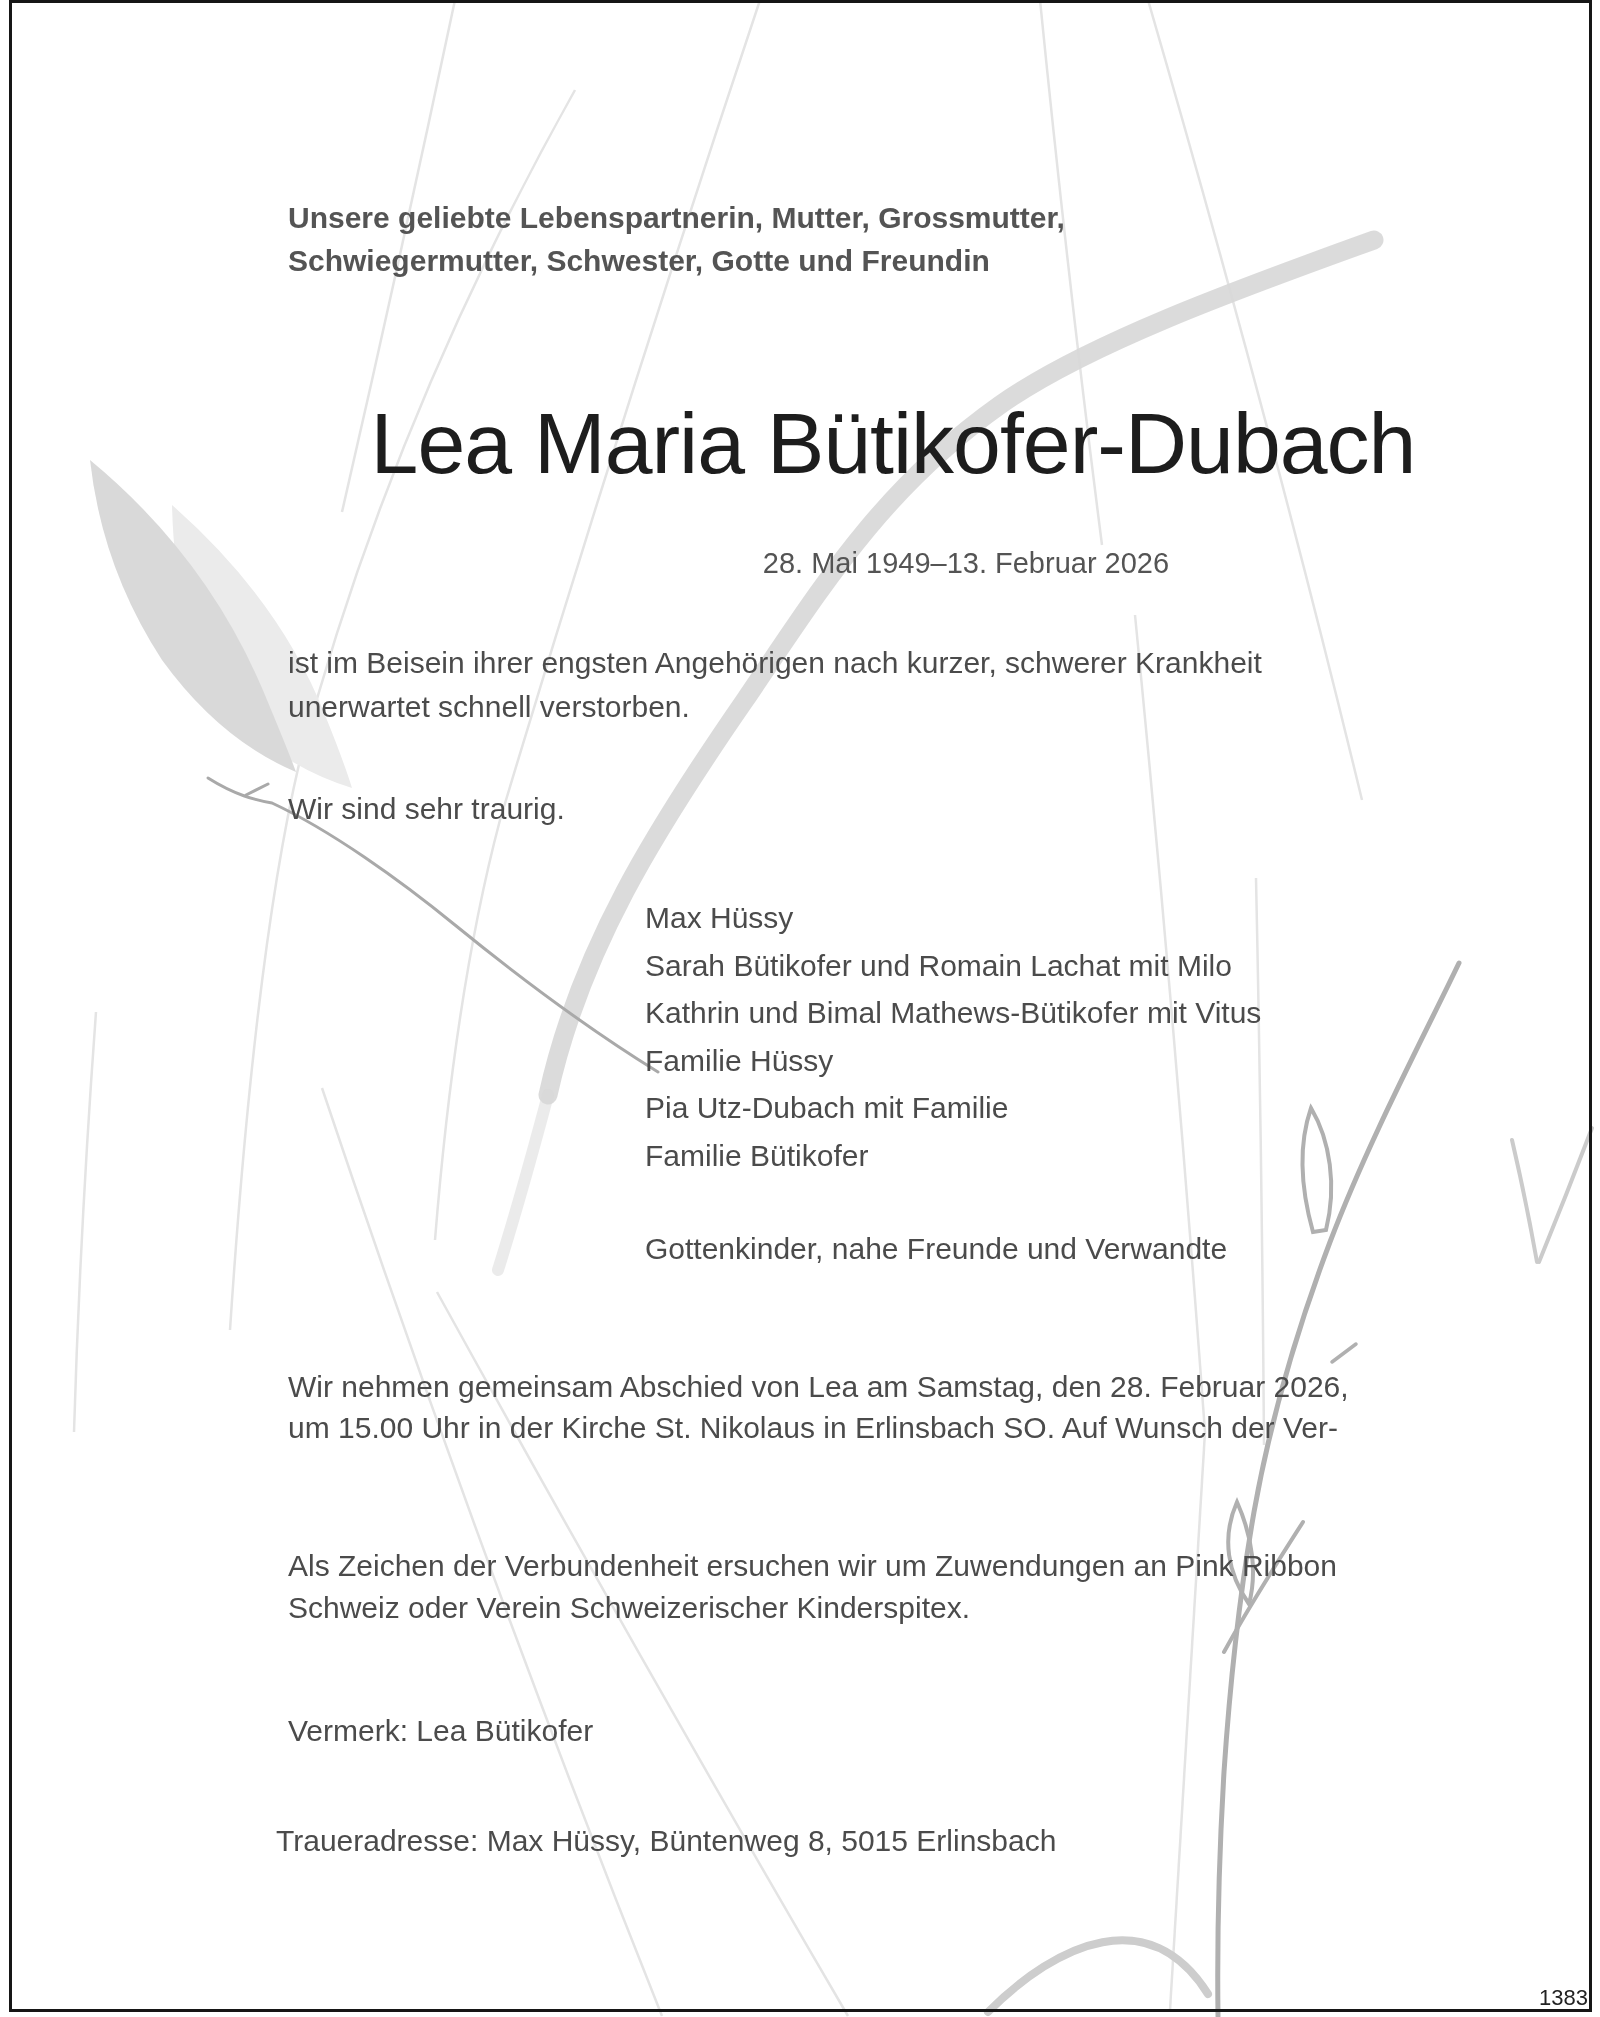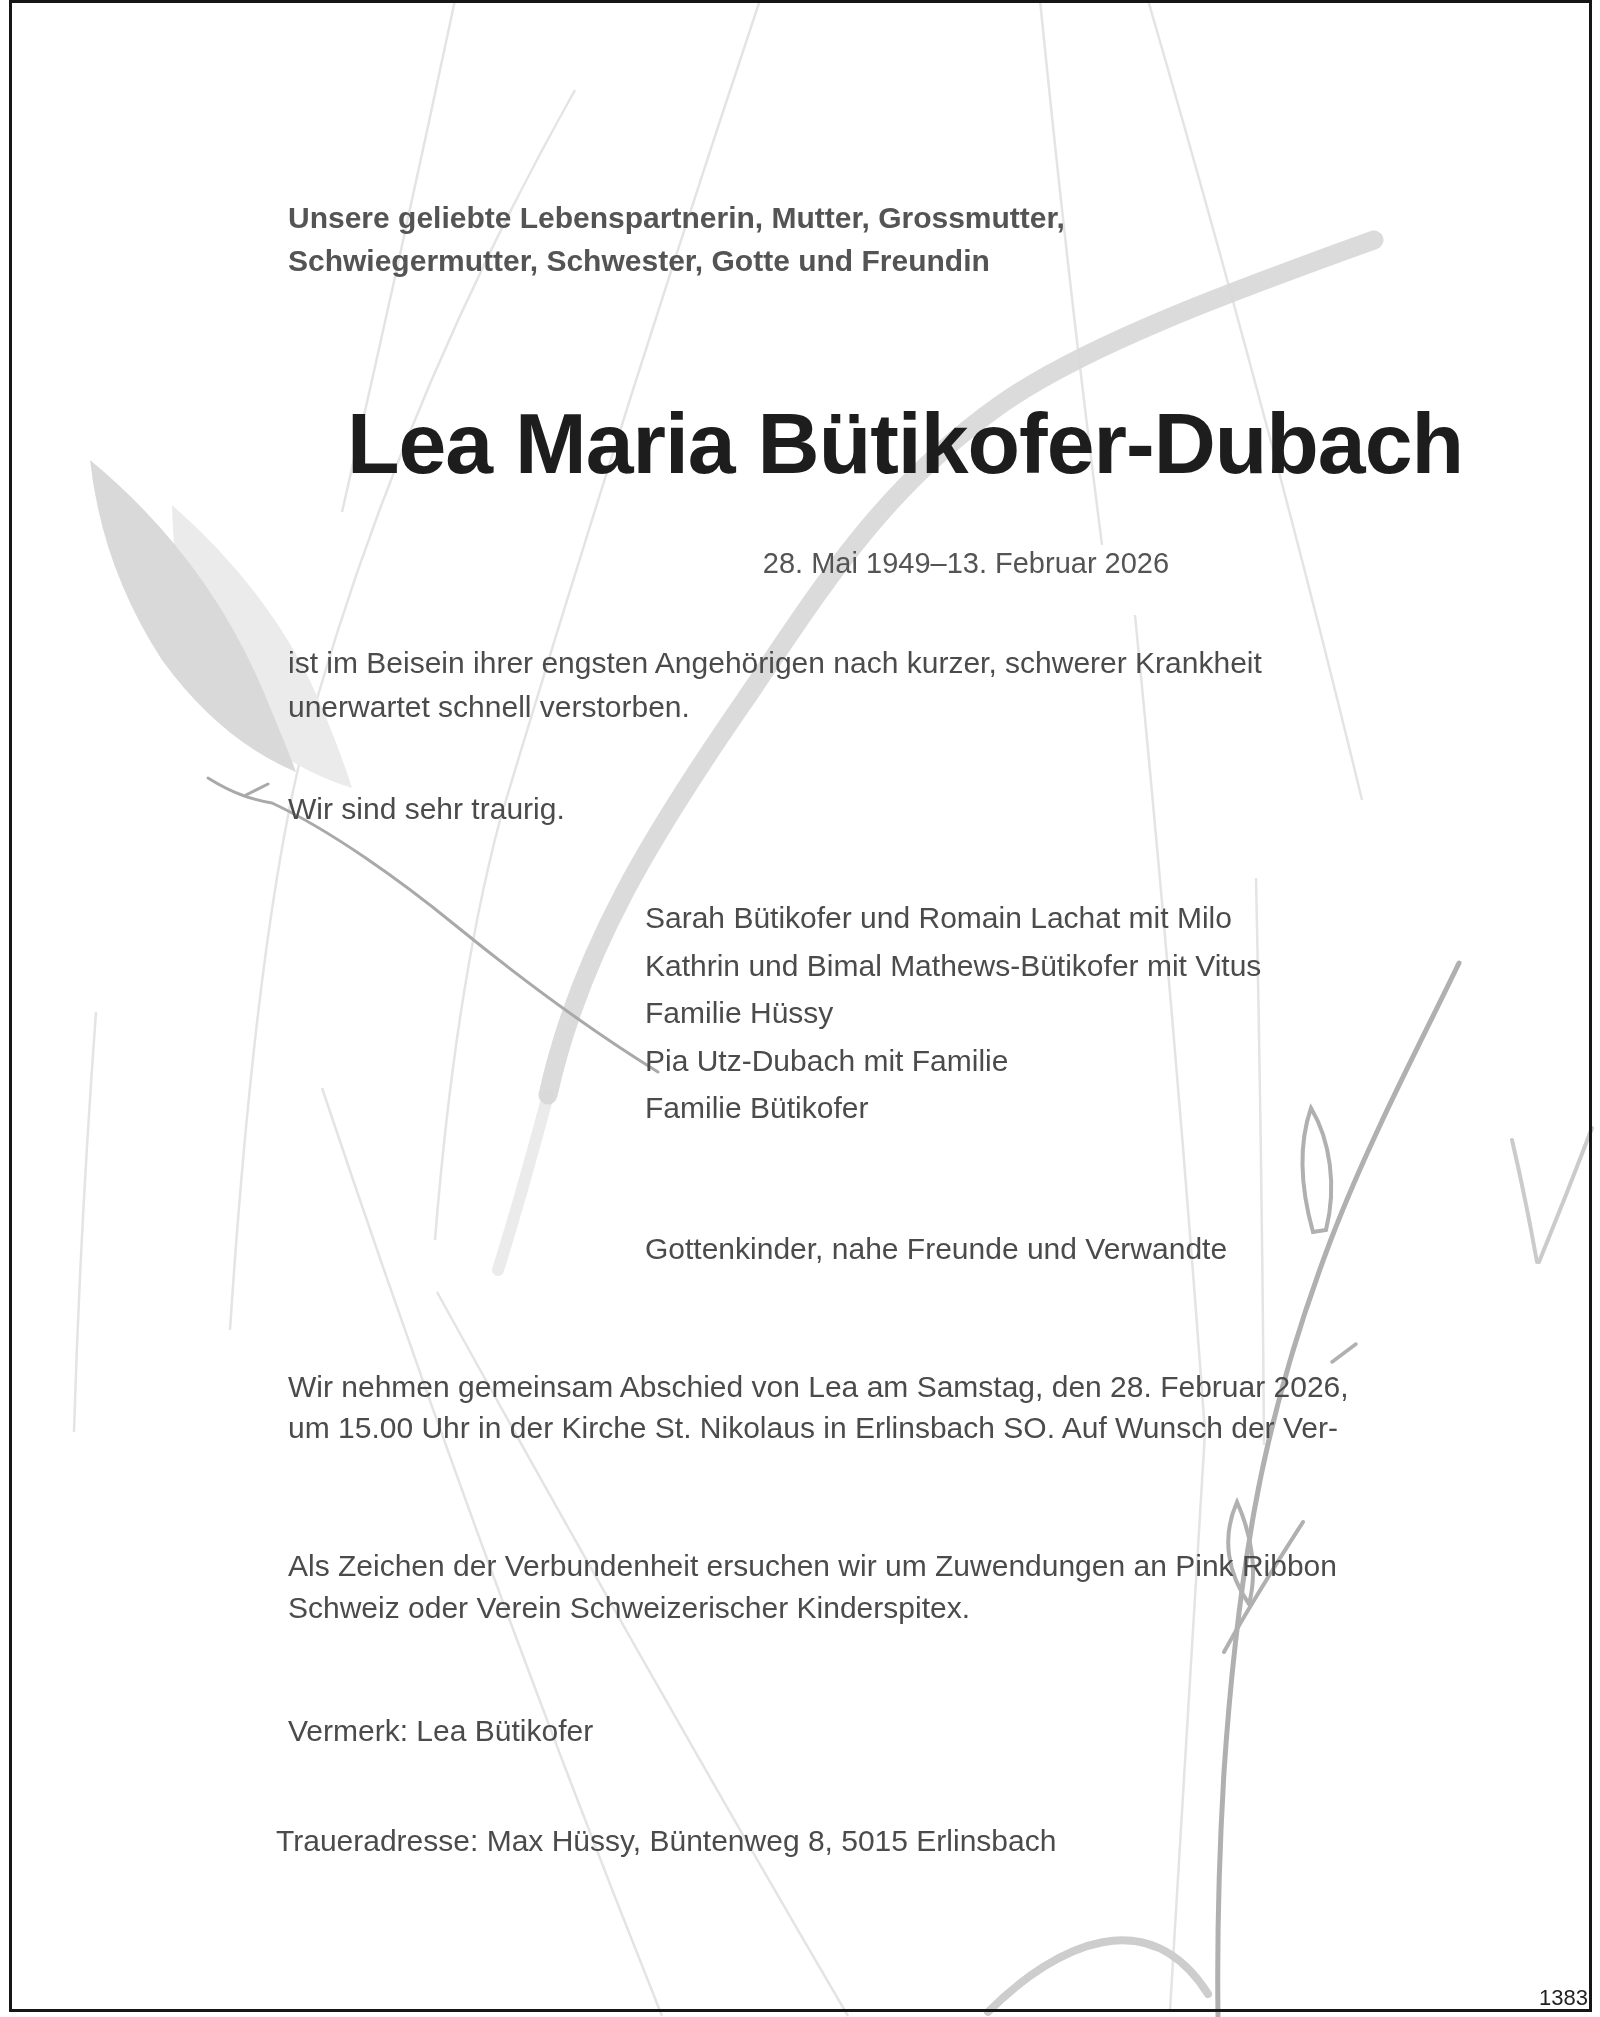"Lea Maria Bütikofer-Dubach" .title { font-weight: 700 -> 400; left: 240px -> 228px }
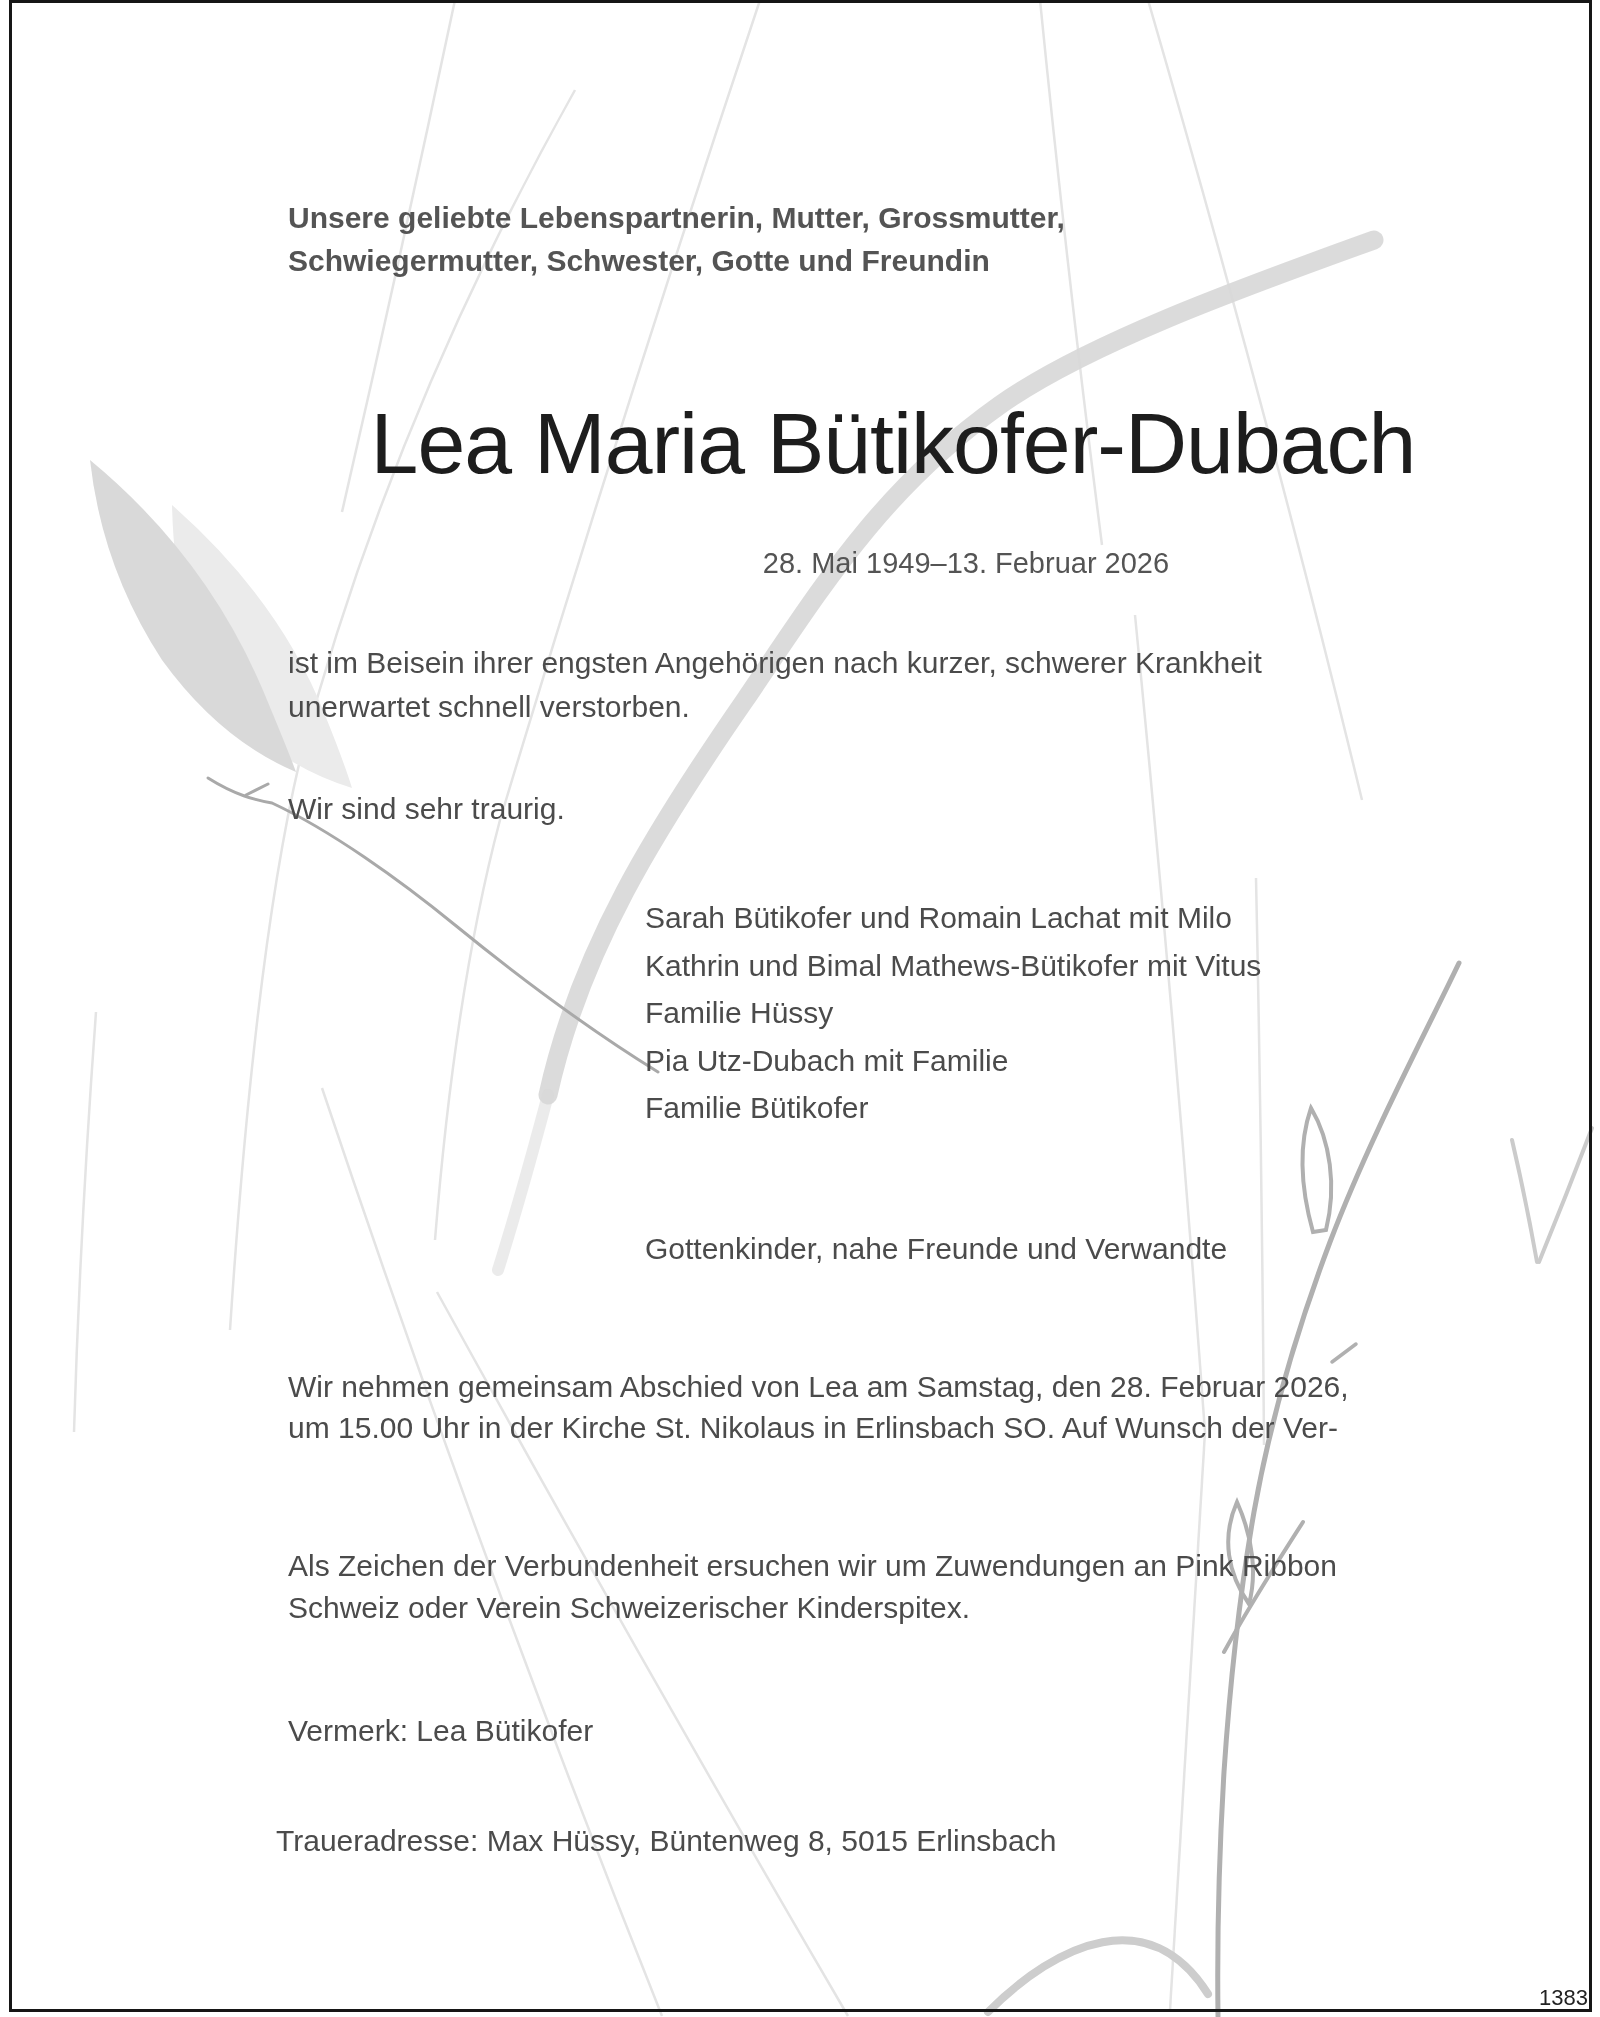"Max Hüssy" div { html: none -> <div>Max Hüssy</div> }
